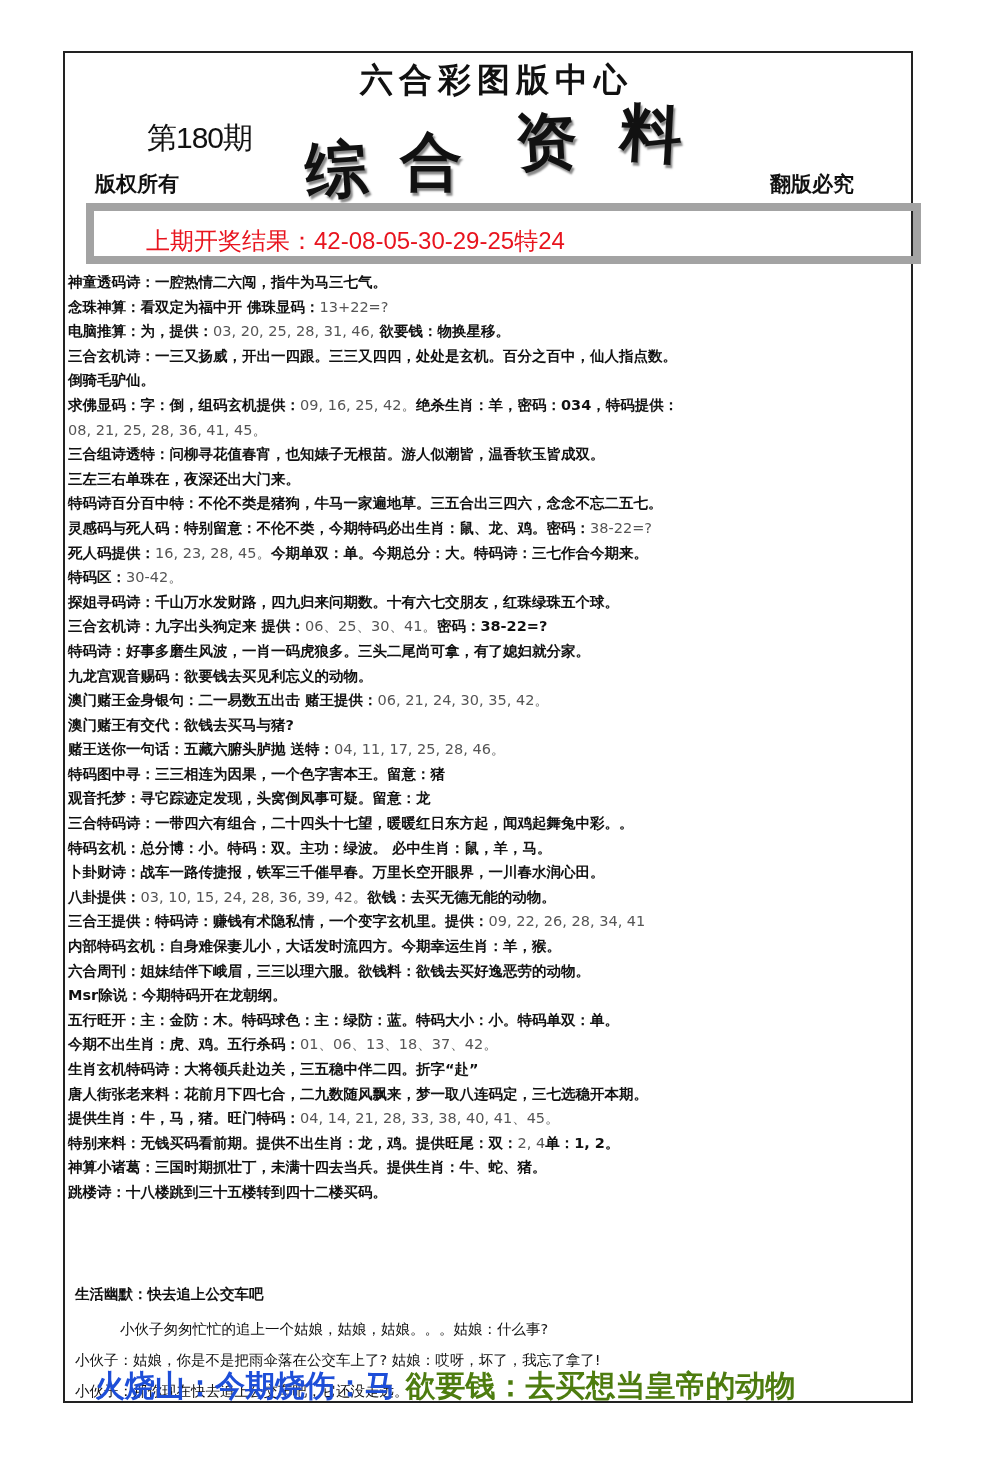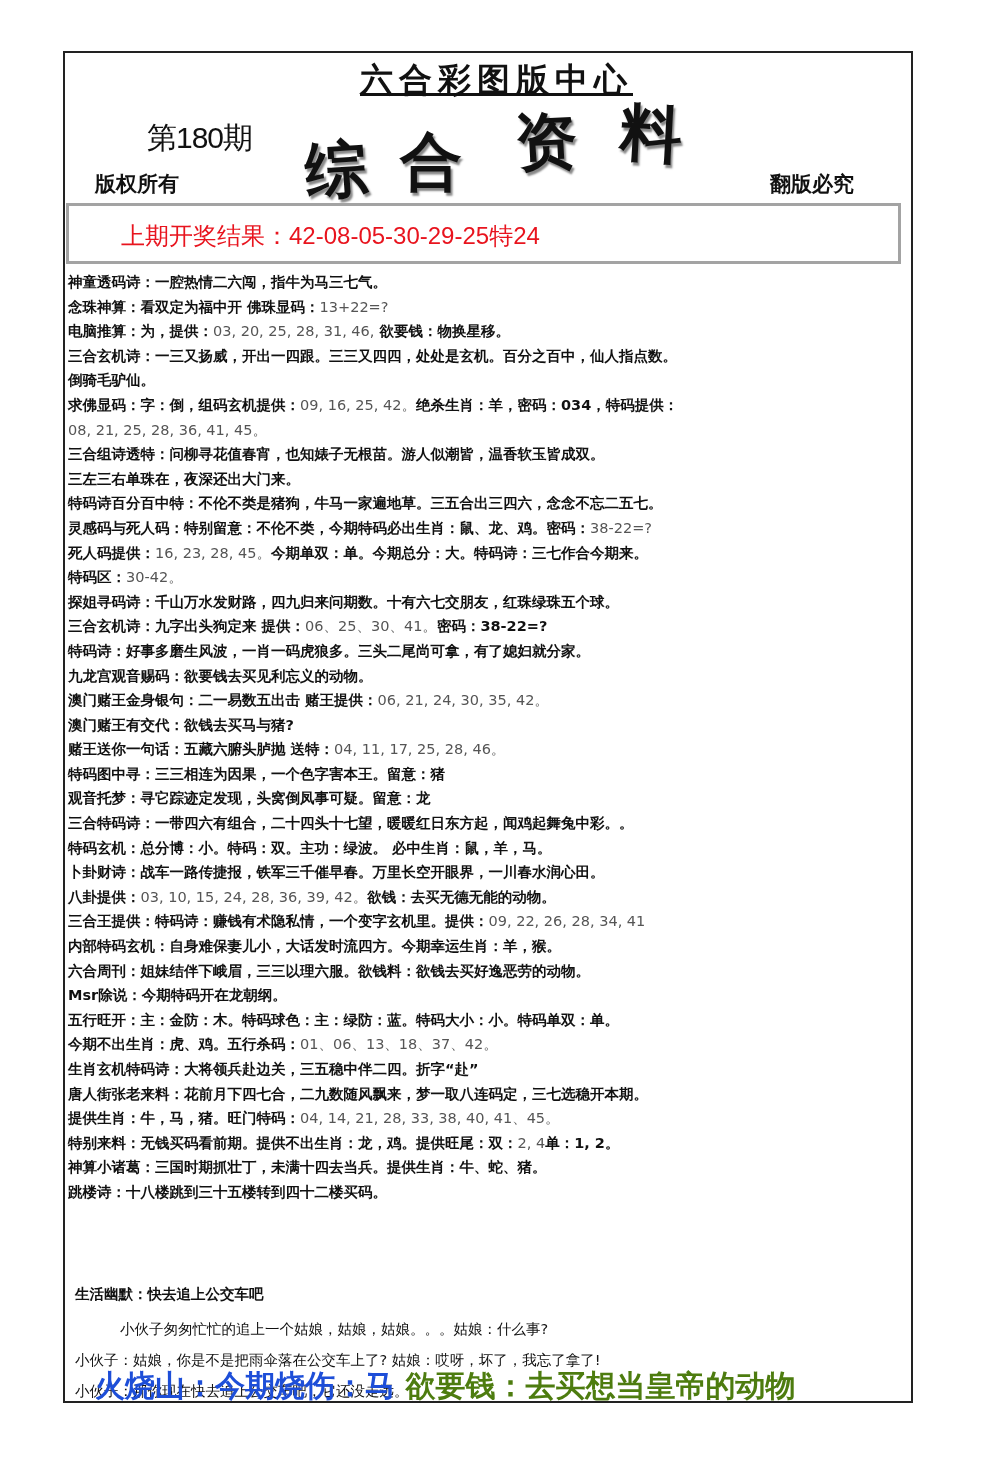"六合彩图版中心" .center-title { text-decoration: underline -> none }
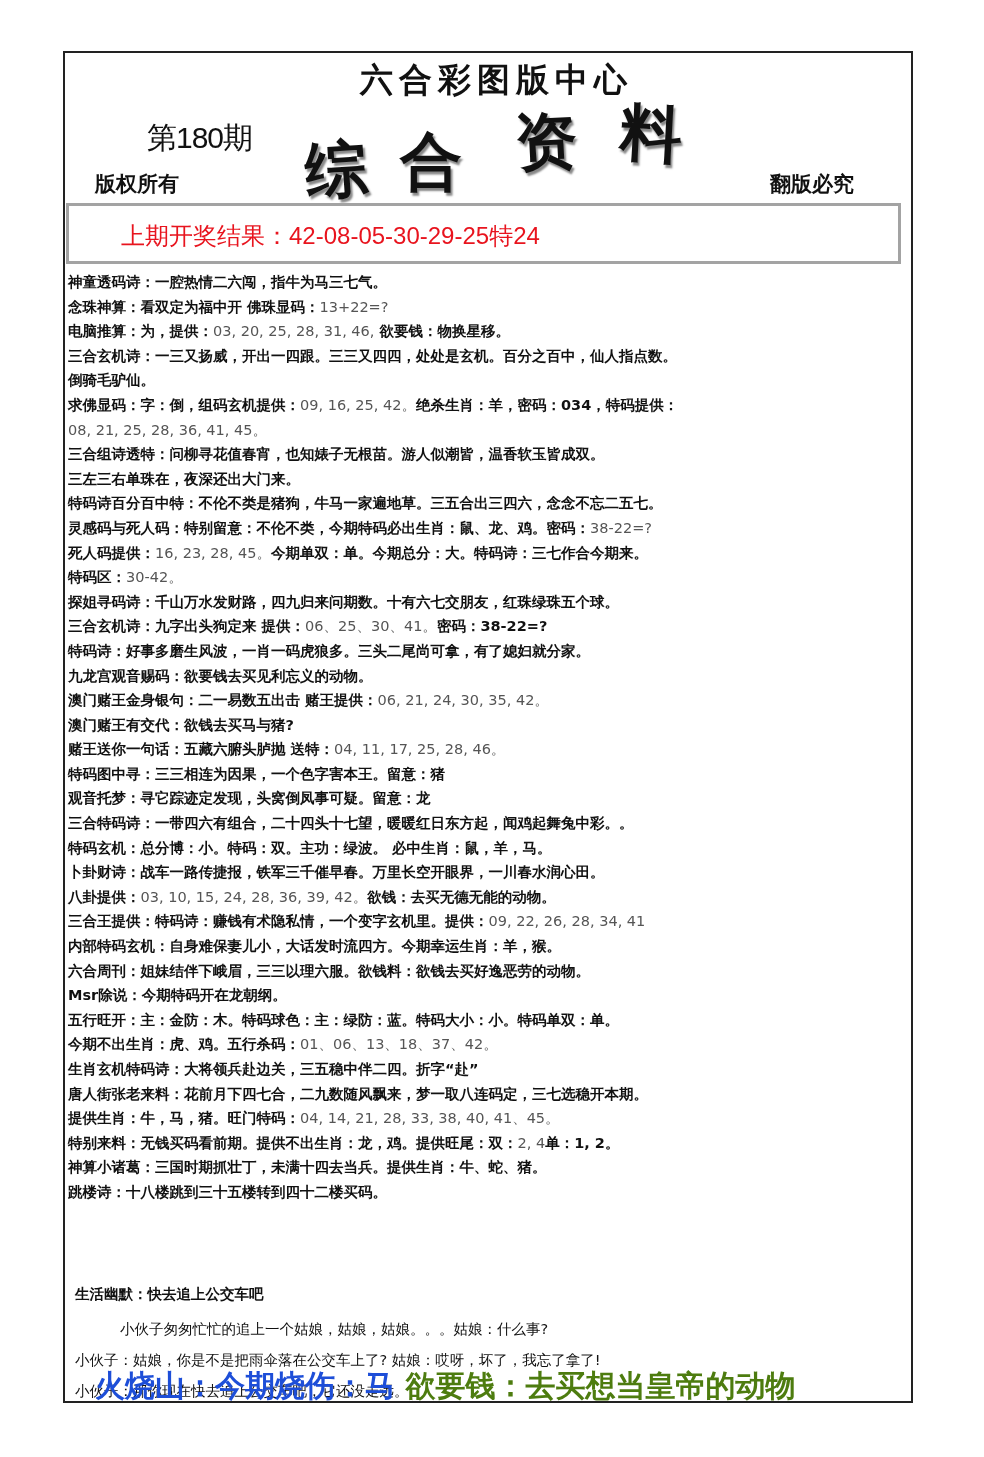"上期开奖结果：42-08-05-30-29-25特24" .result-box { border: 3px solid #a3a3a3 -> 8px solid #a3a3a3; left: 66px -> 86px }
